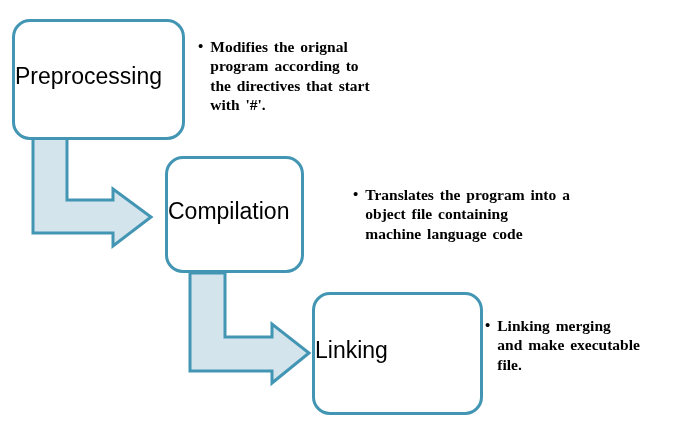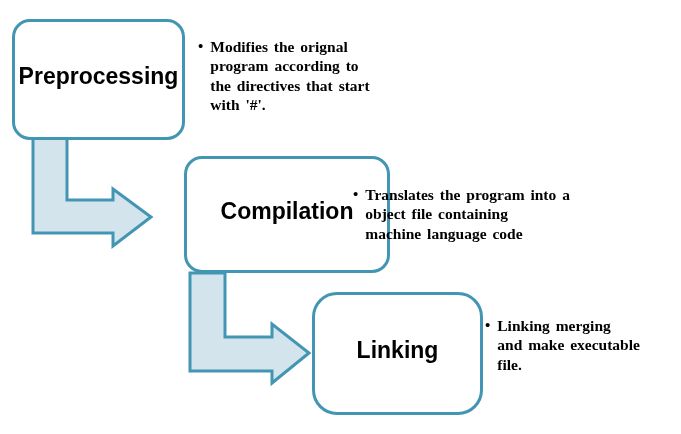"Preprocessing" .step-box { font-weight: bold -> none; justify-content: center -> none }
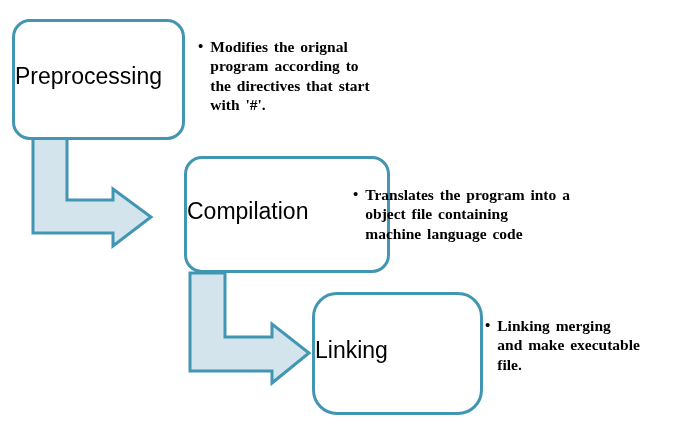"Compilation" .step-box.compilation { margin-left: 19px -> none; width: 206px -> 139px }
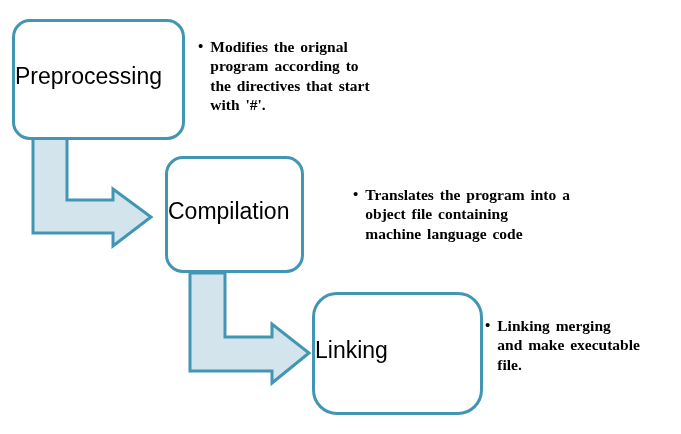"Linking" .step-box.linking { border-radius: 25px -> none }
